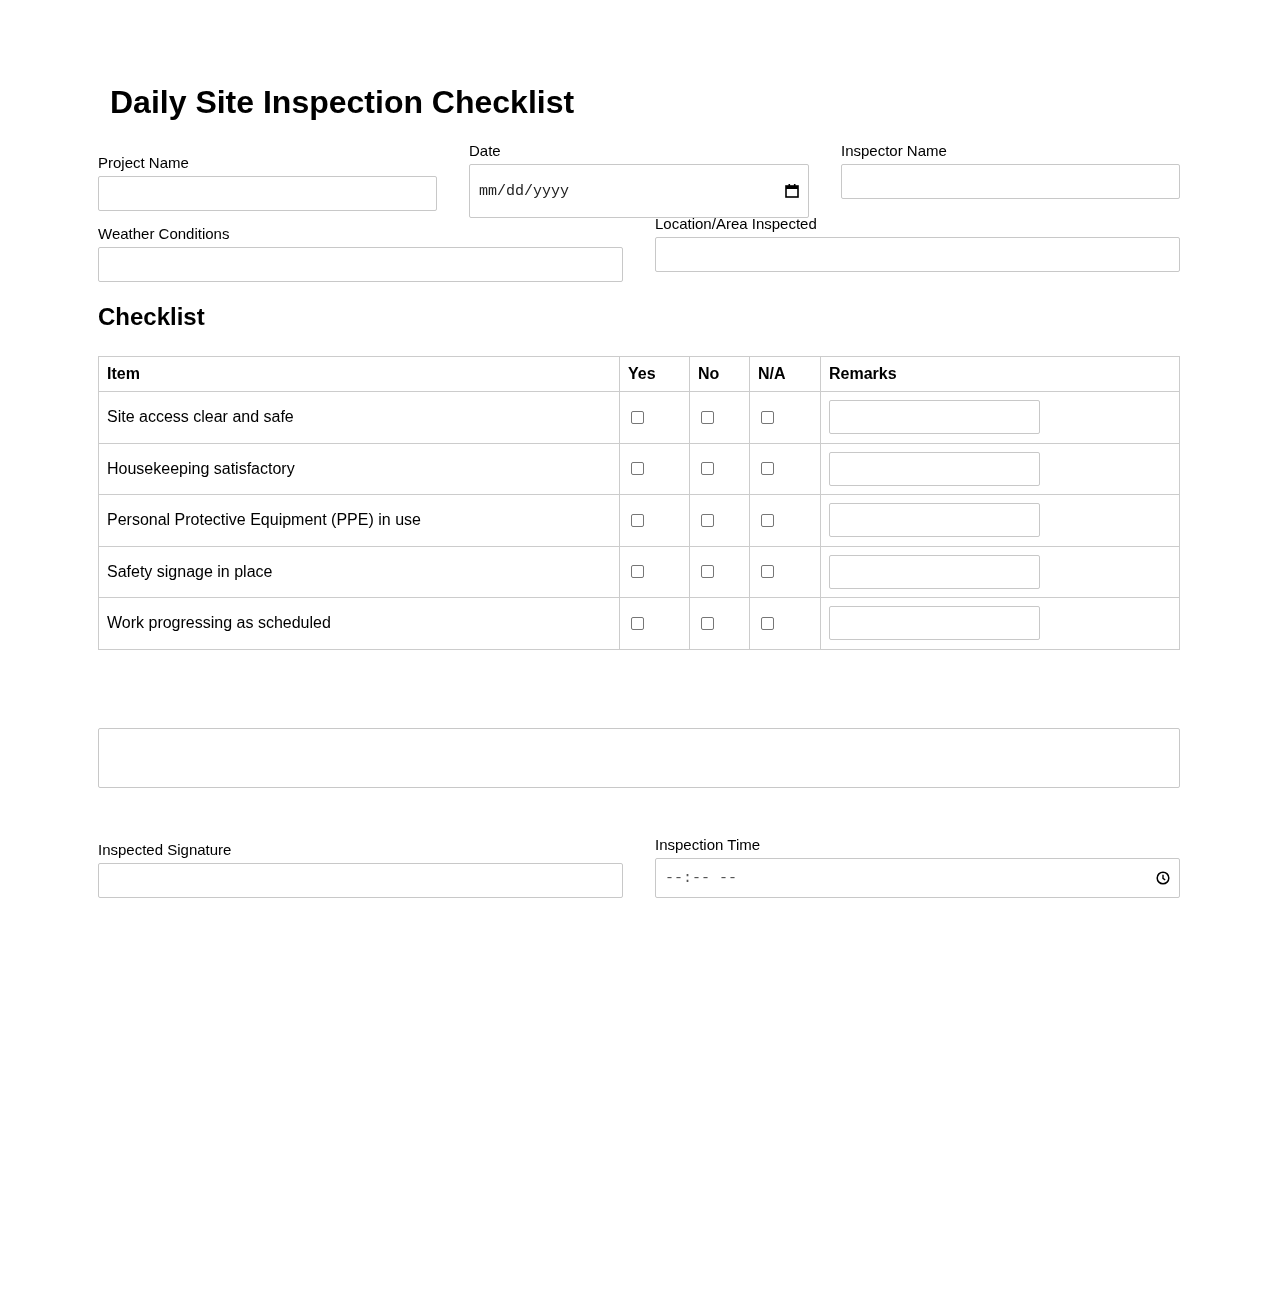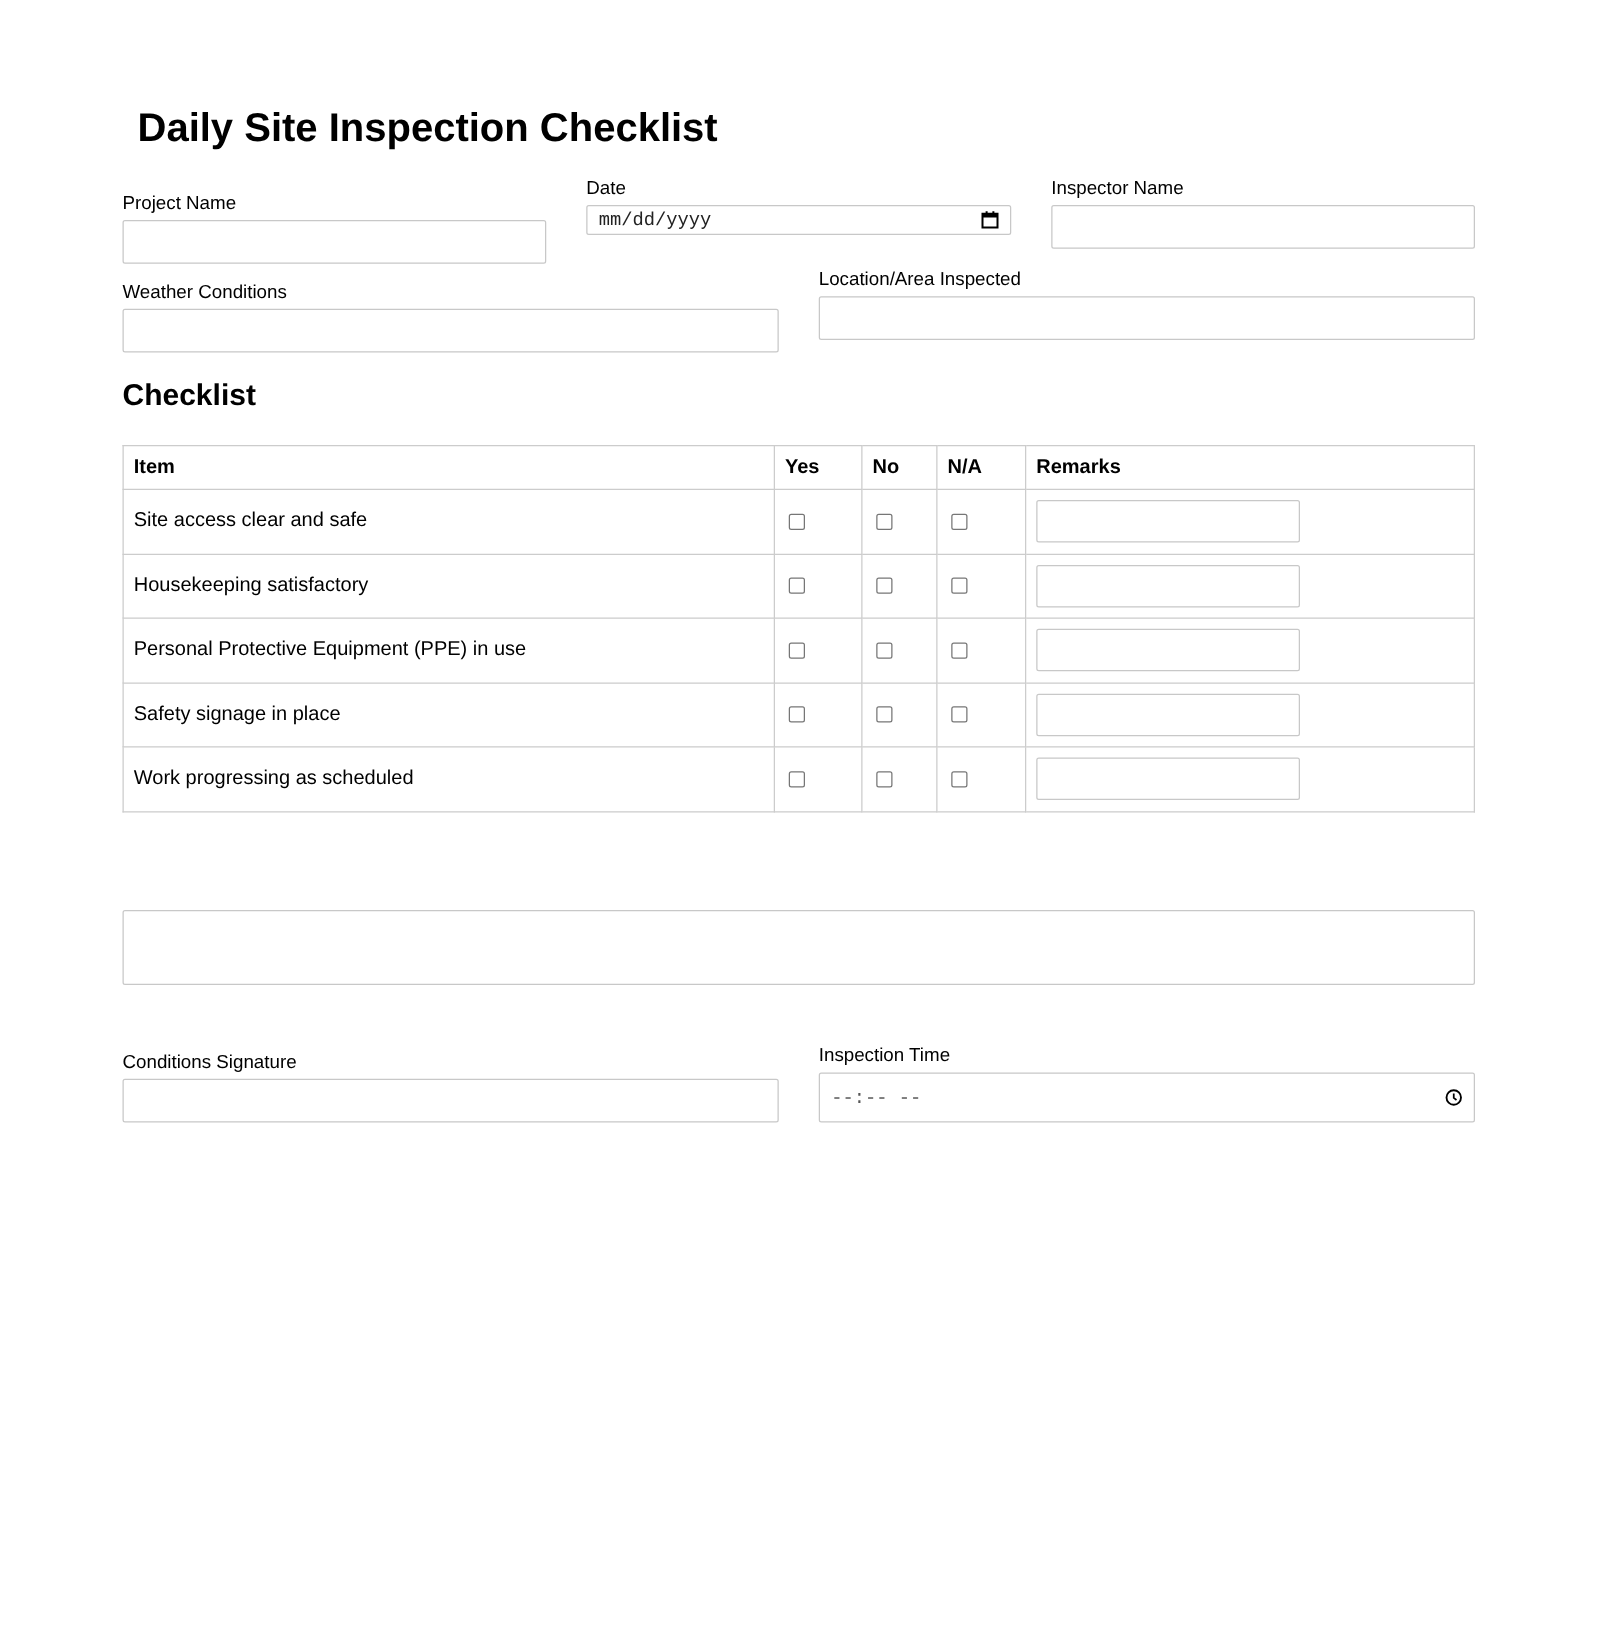"mm/dd/yyyy" .faux-input { height: 24px -> 54px }
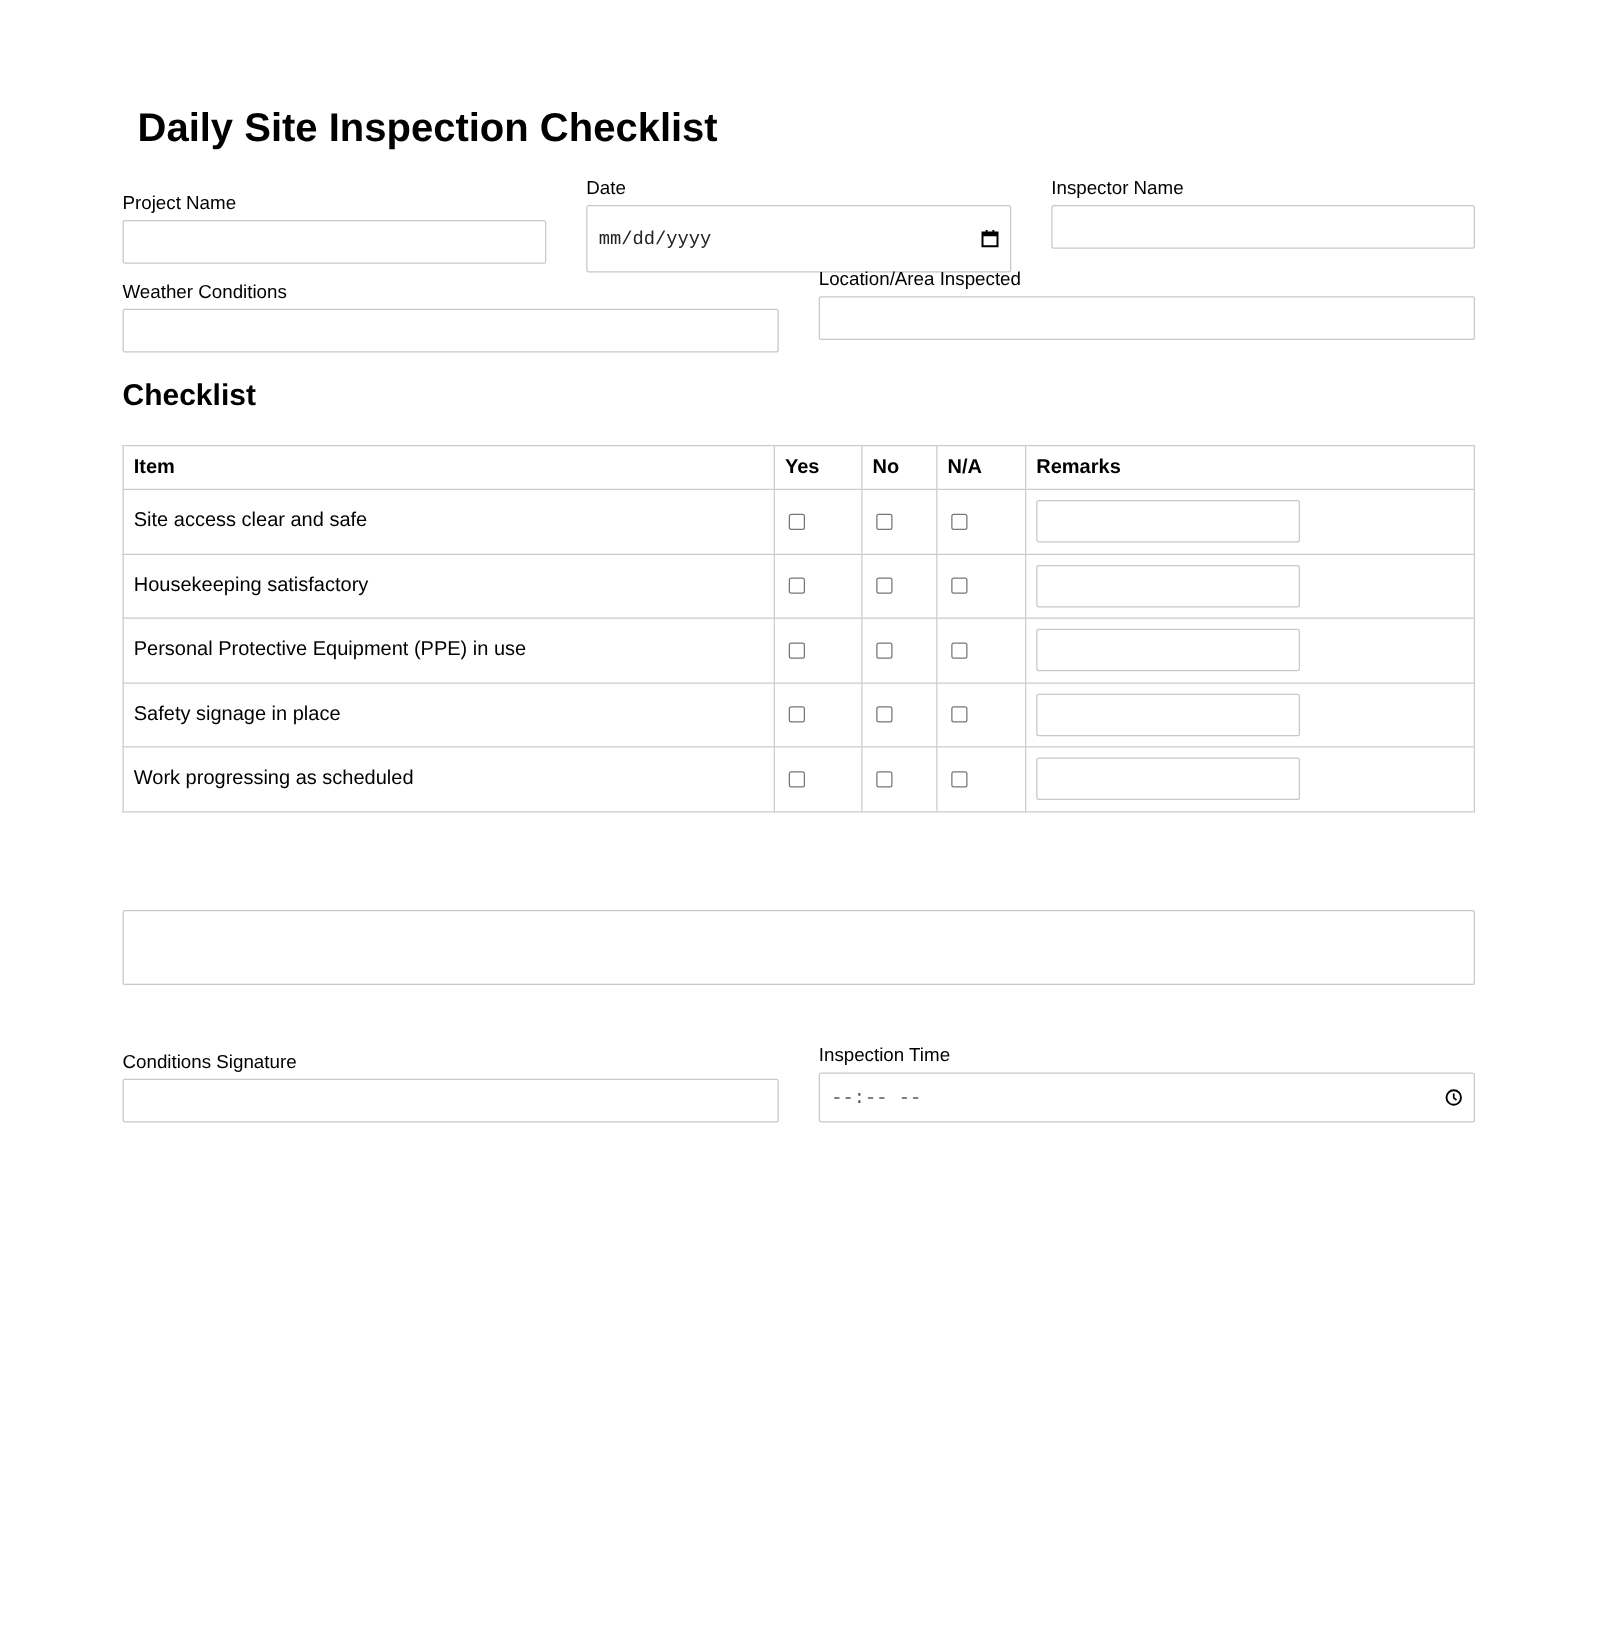"Conditions Signature" label { text: Conditions -> Inspected }
